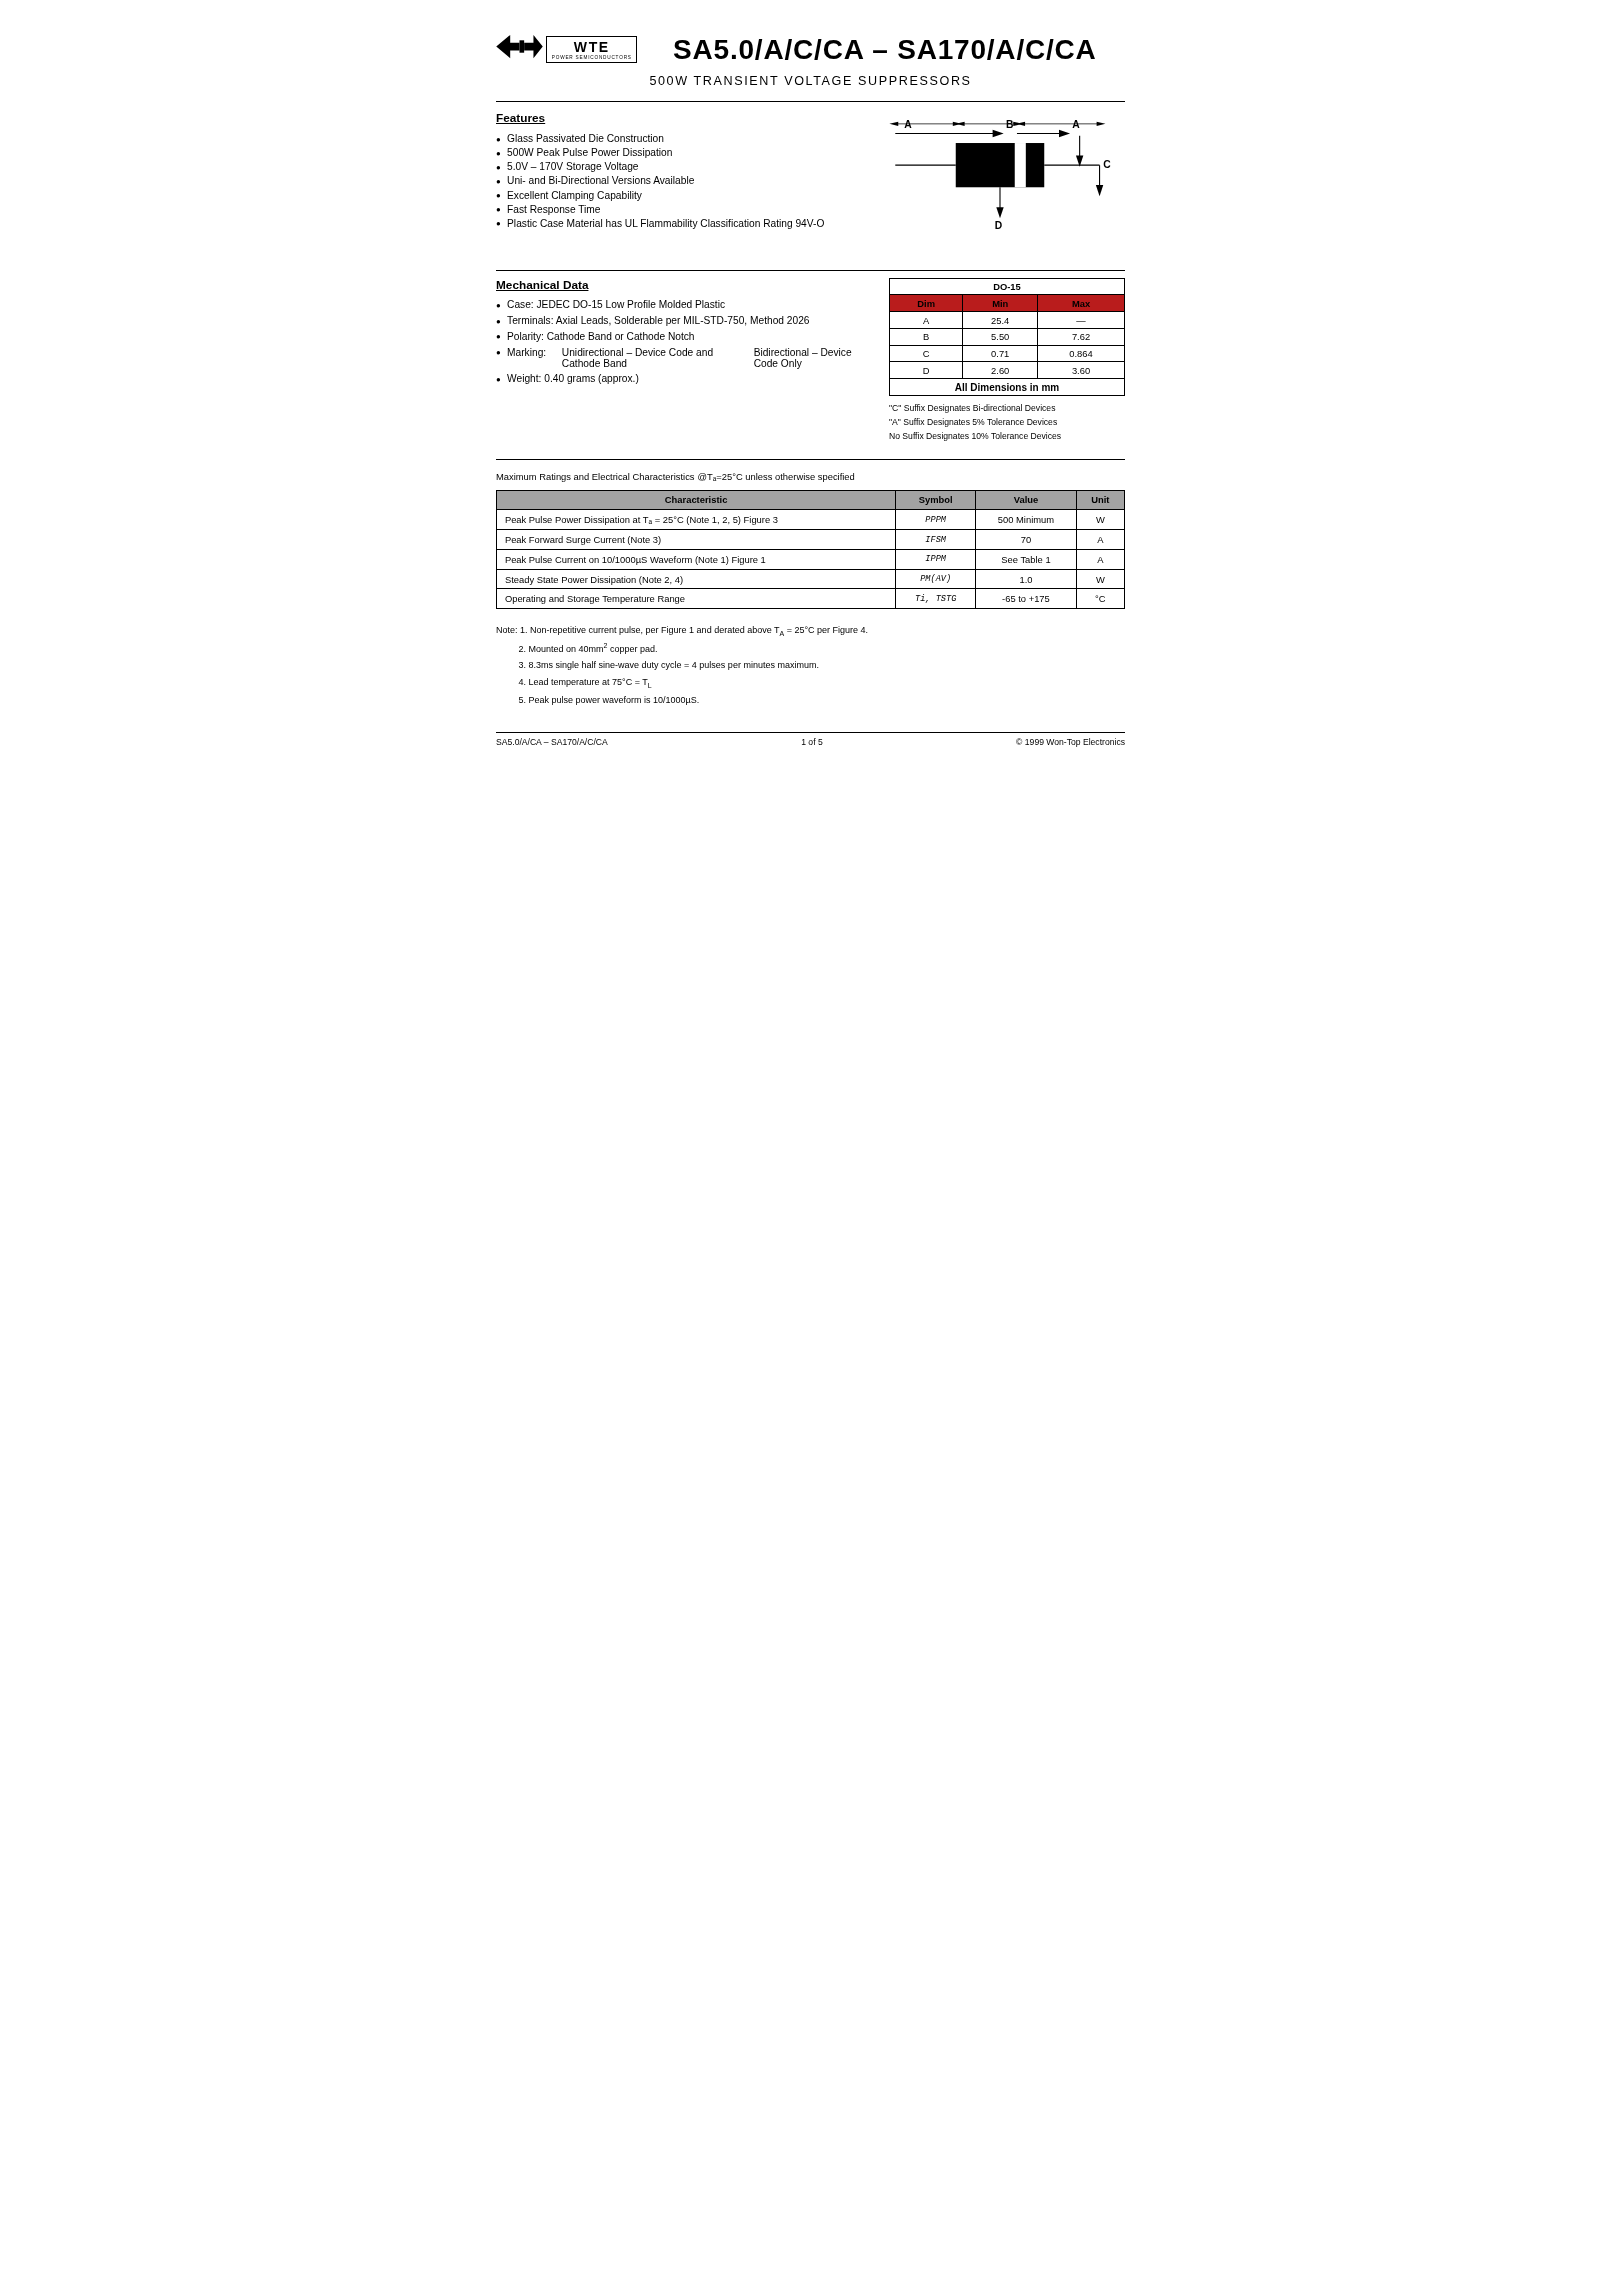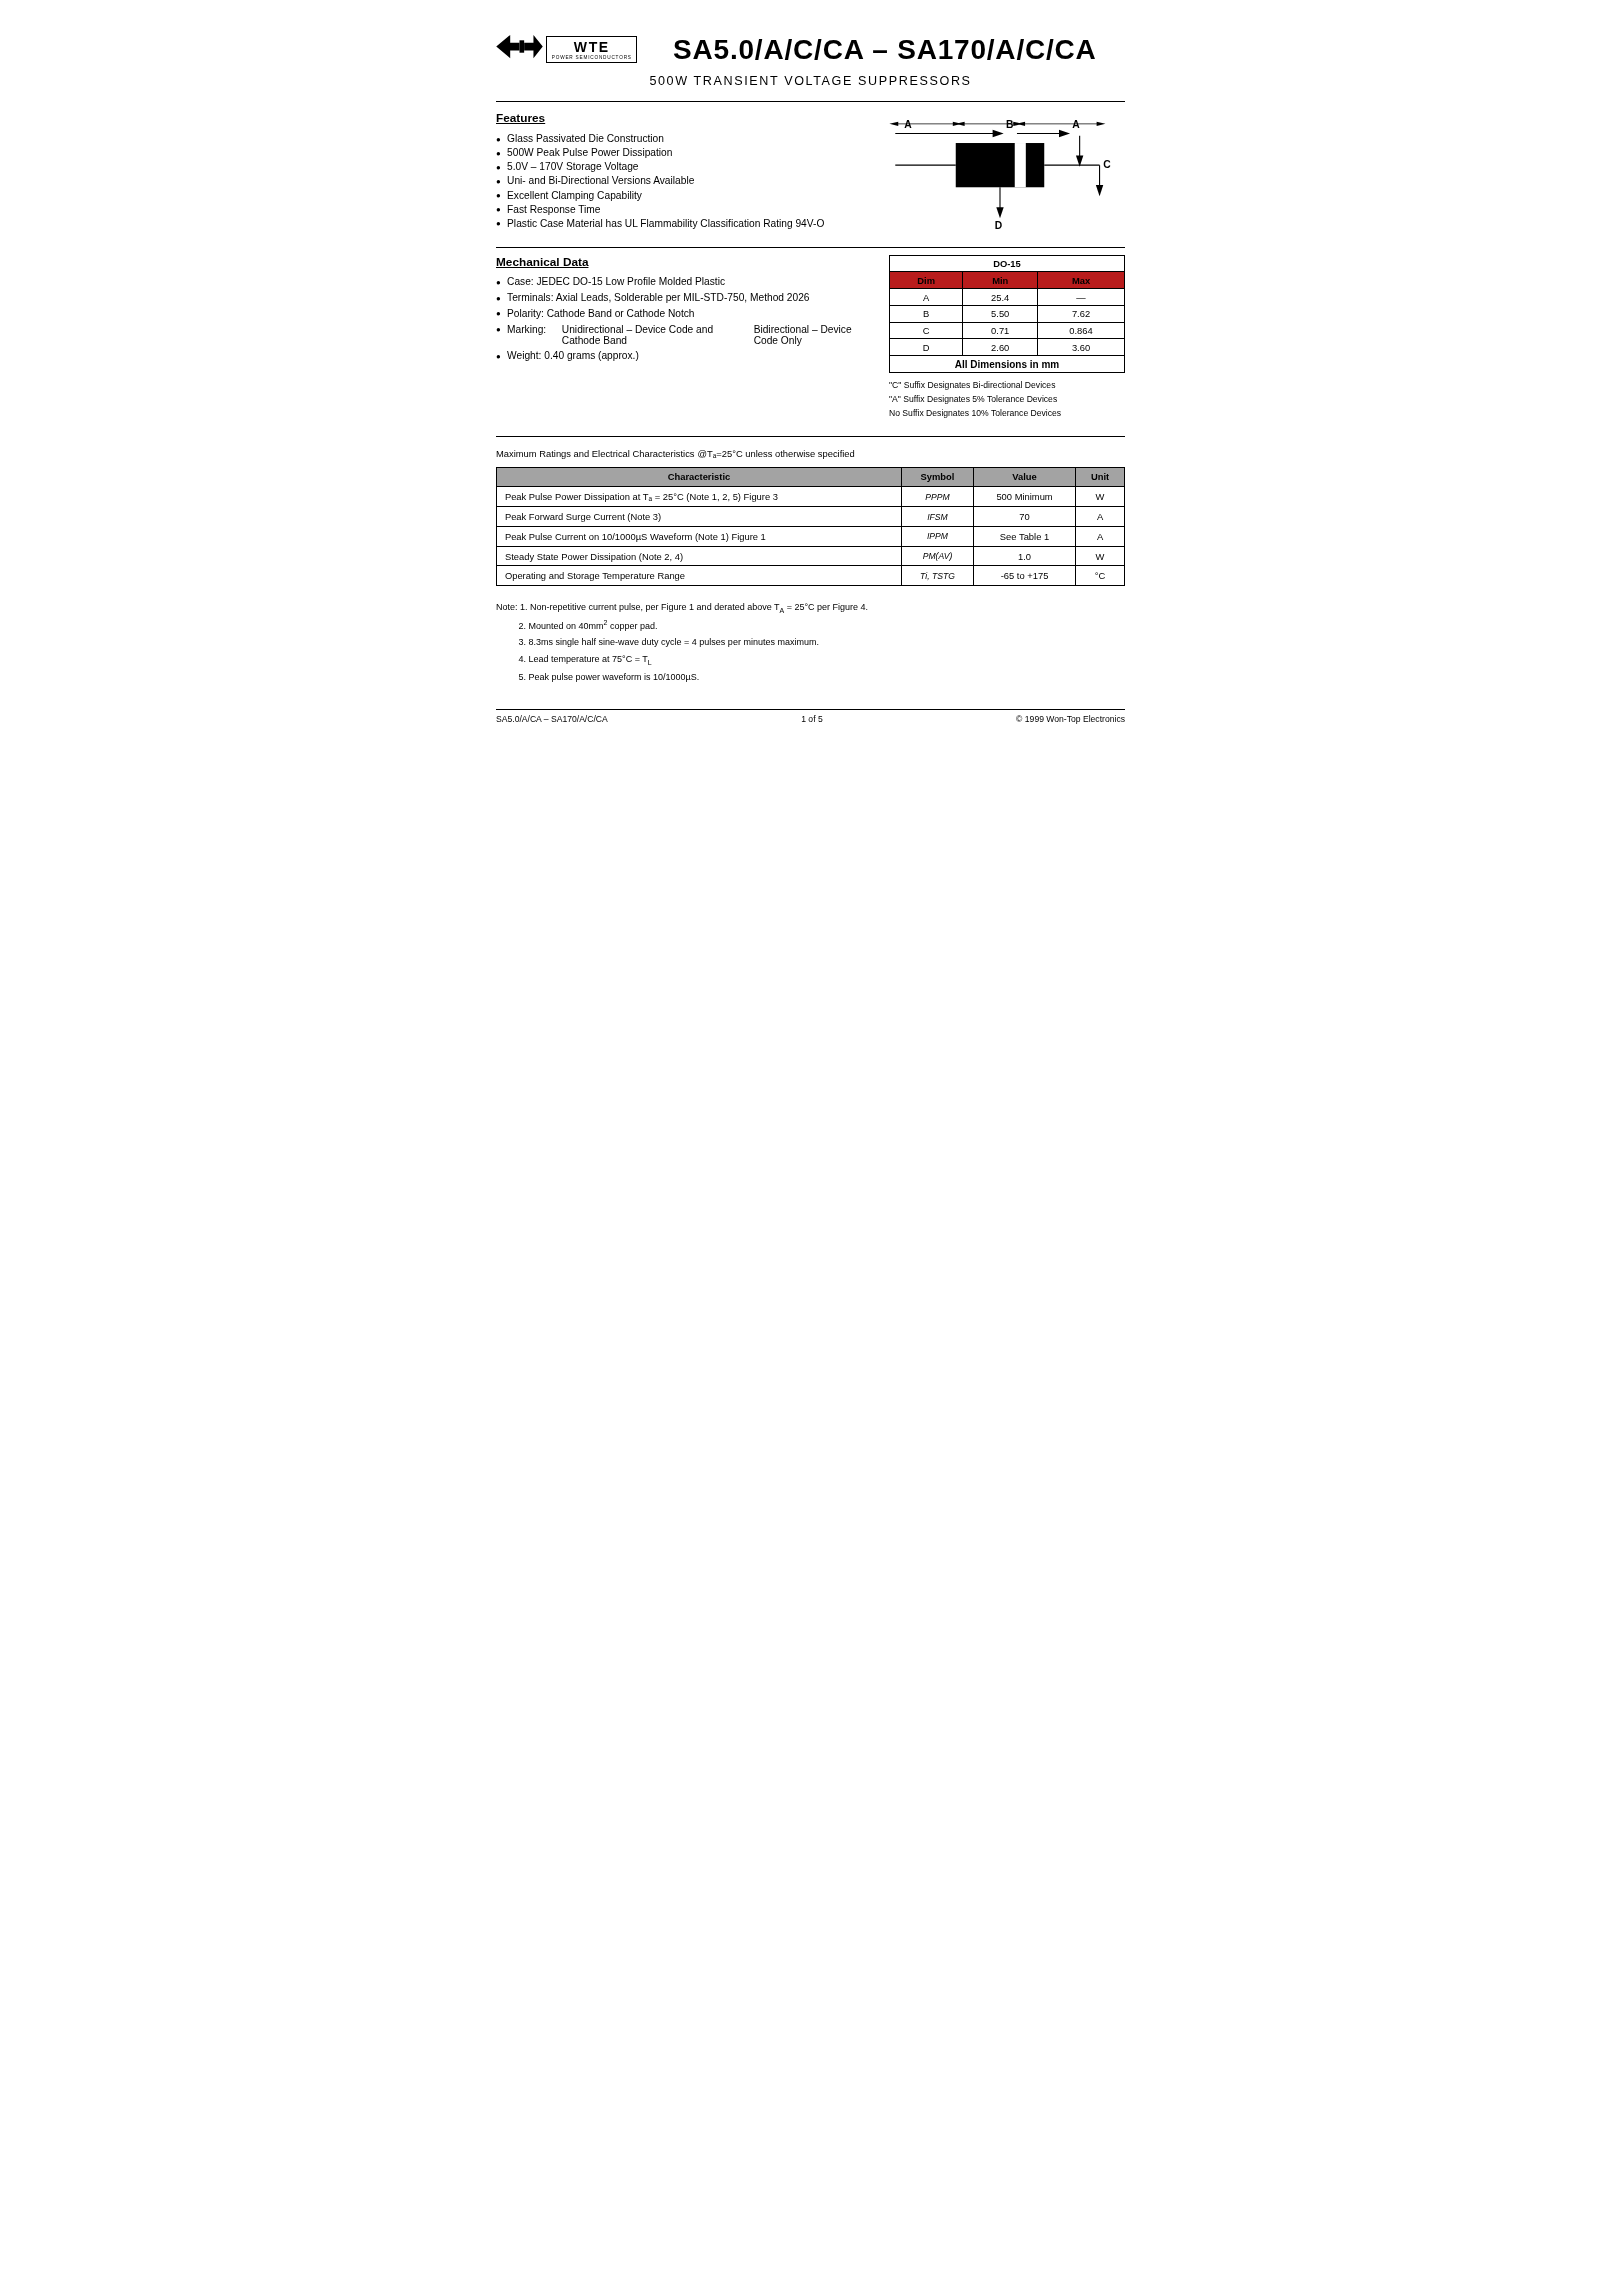"Features" .features-grid { margin-bottom: 10px -> 33px }
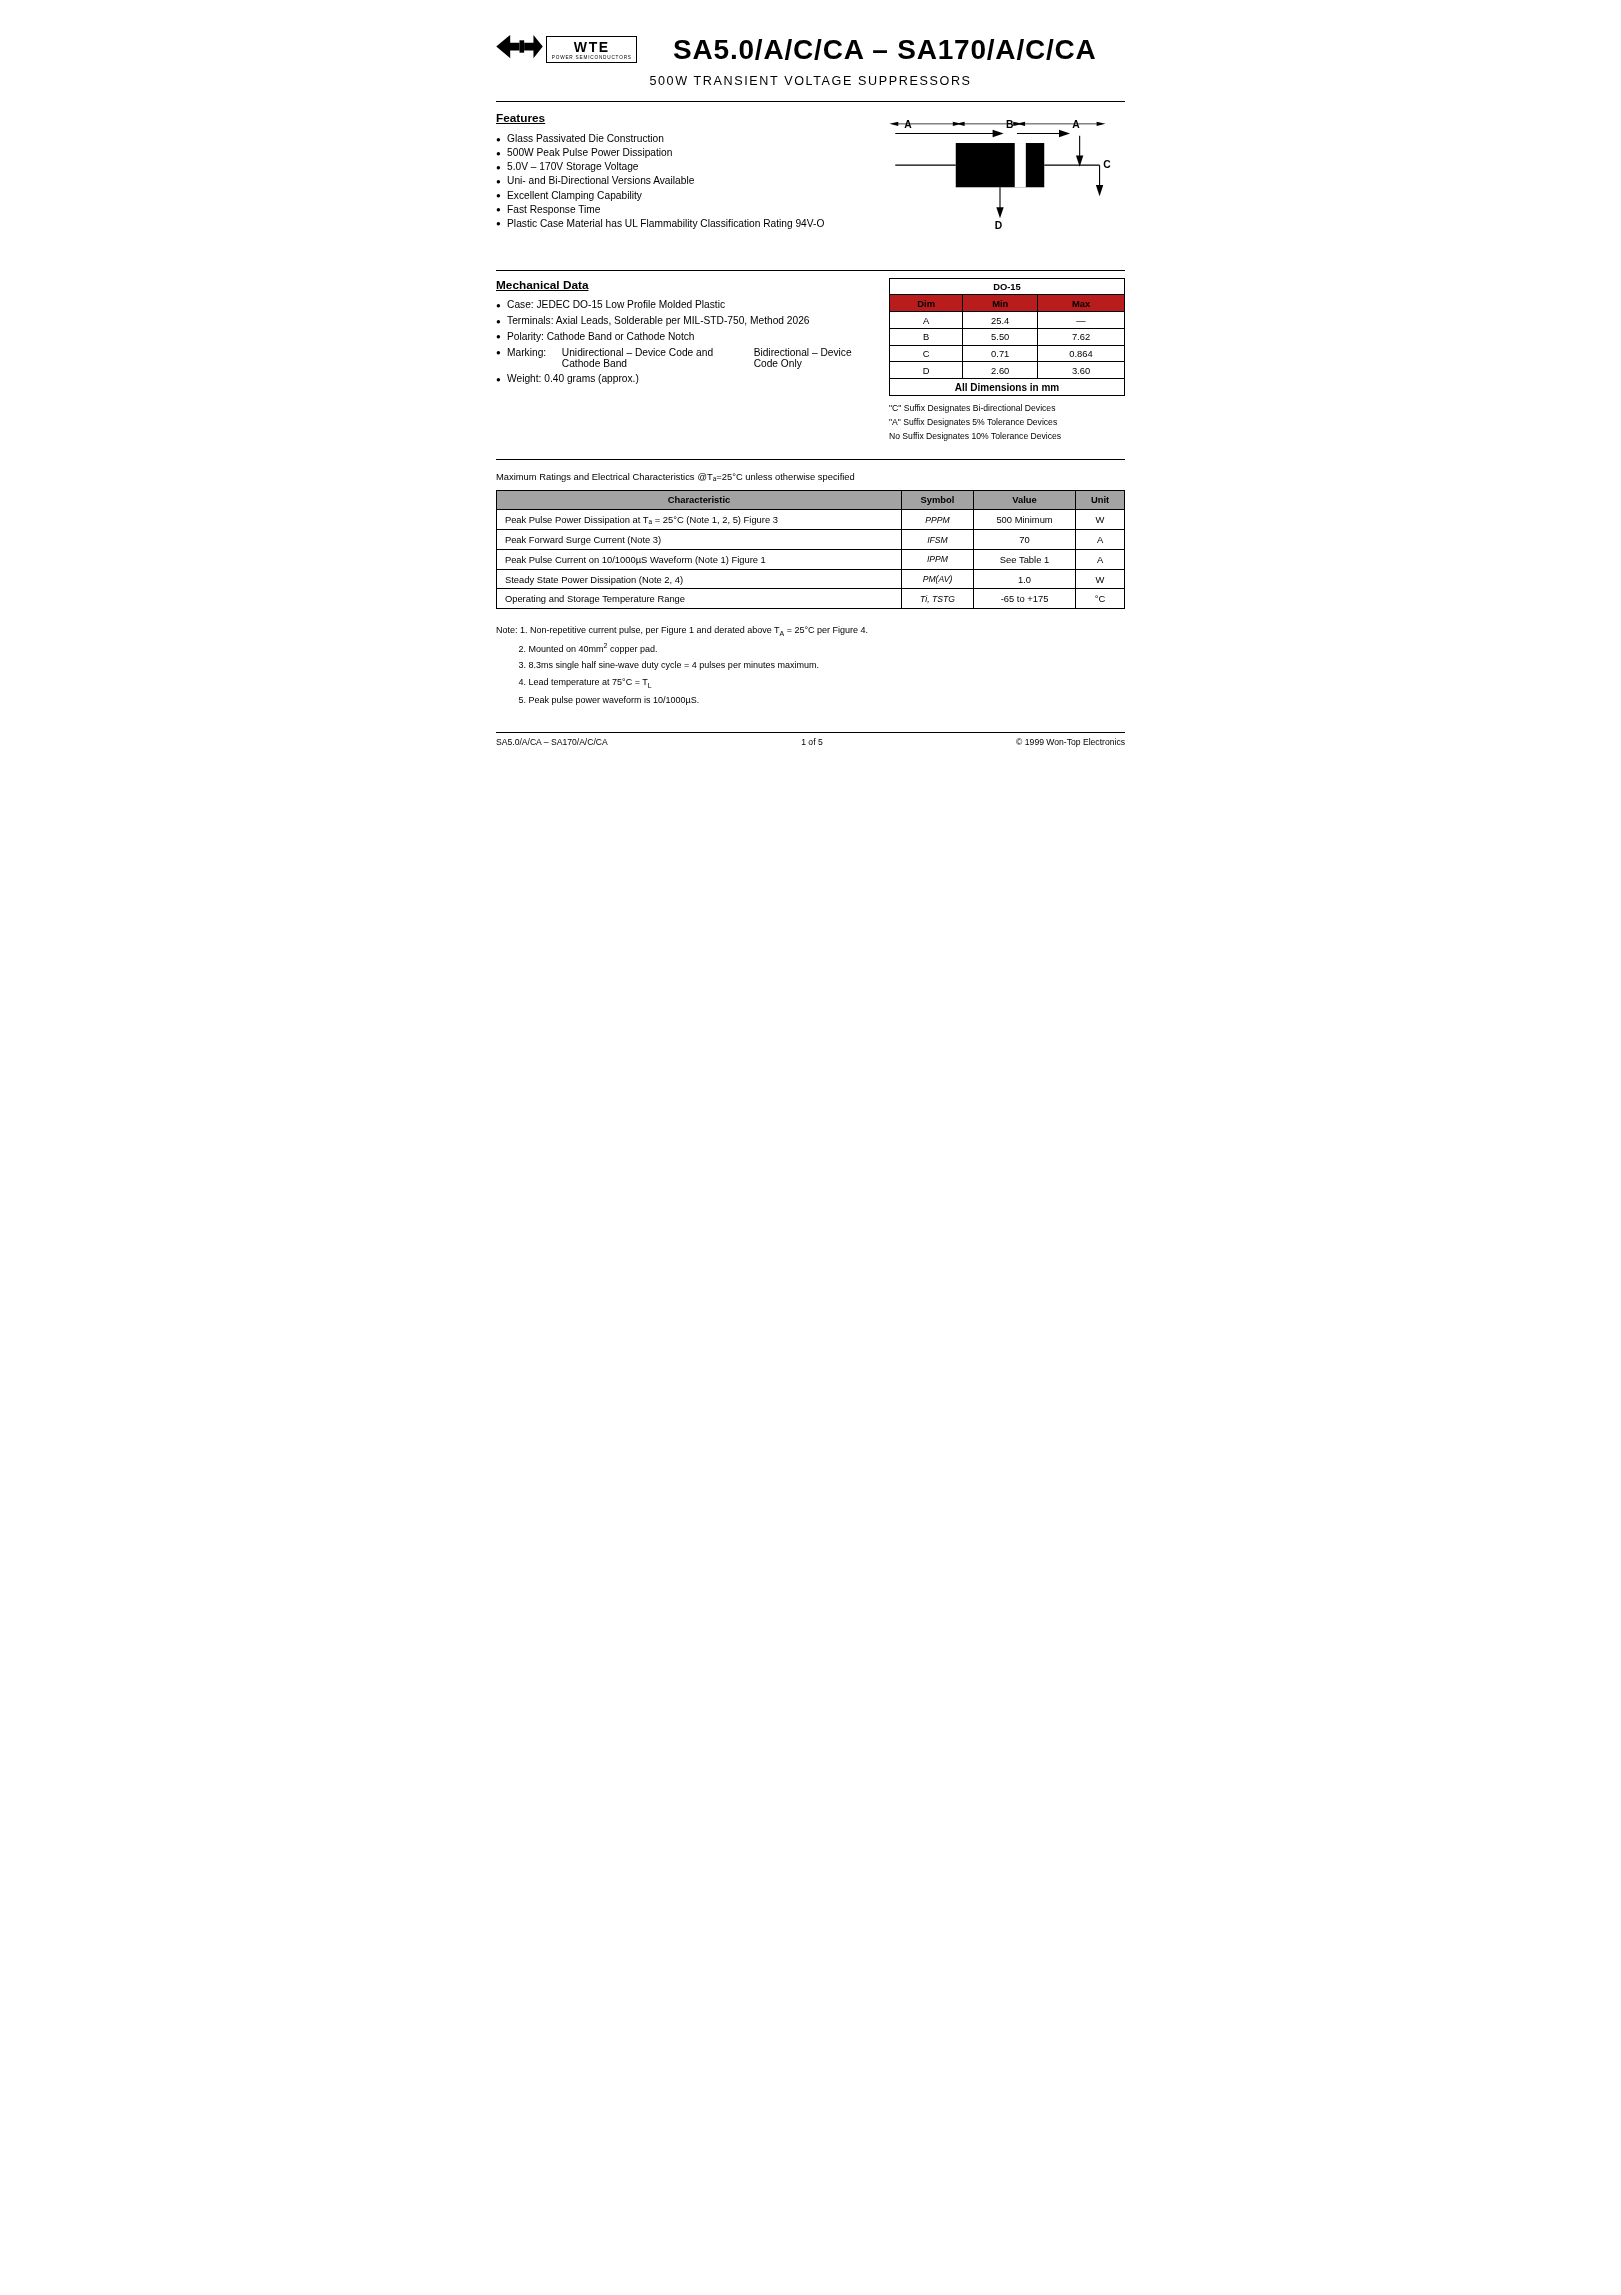"PPPM" .ratings-table td.symbol { font-family: none -> Liberation Mono, monospace }
